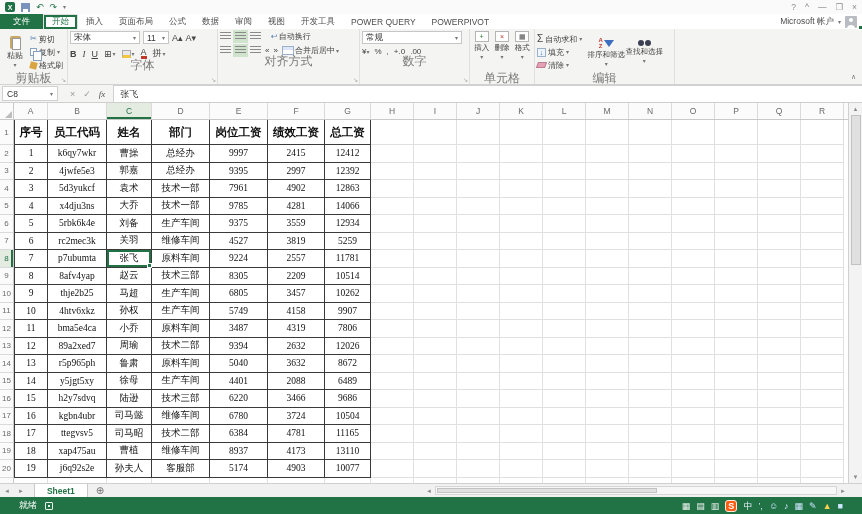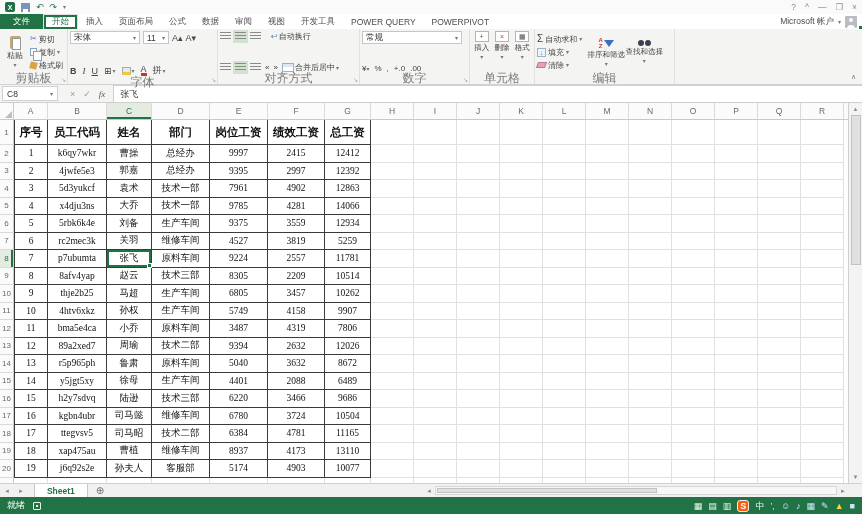"宋体" .fstack { gap: 20px -> 3px }
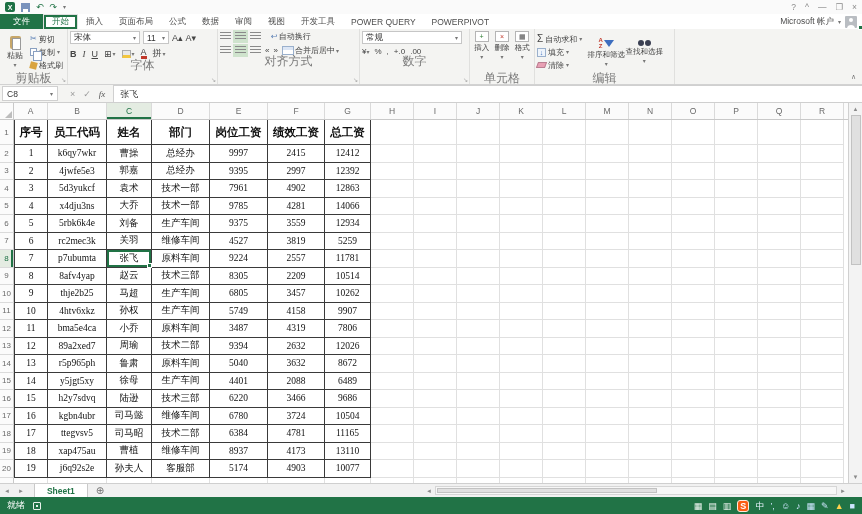"就绪" .statusbar { padding: 0 7px -> 0 19px }
